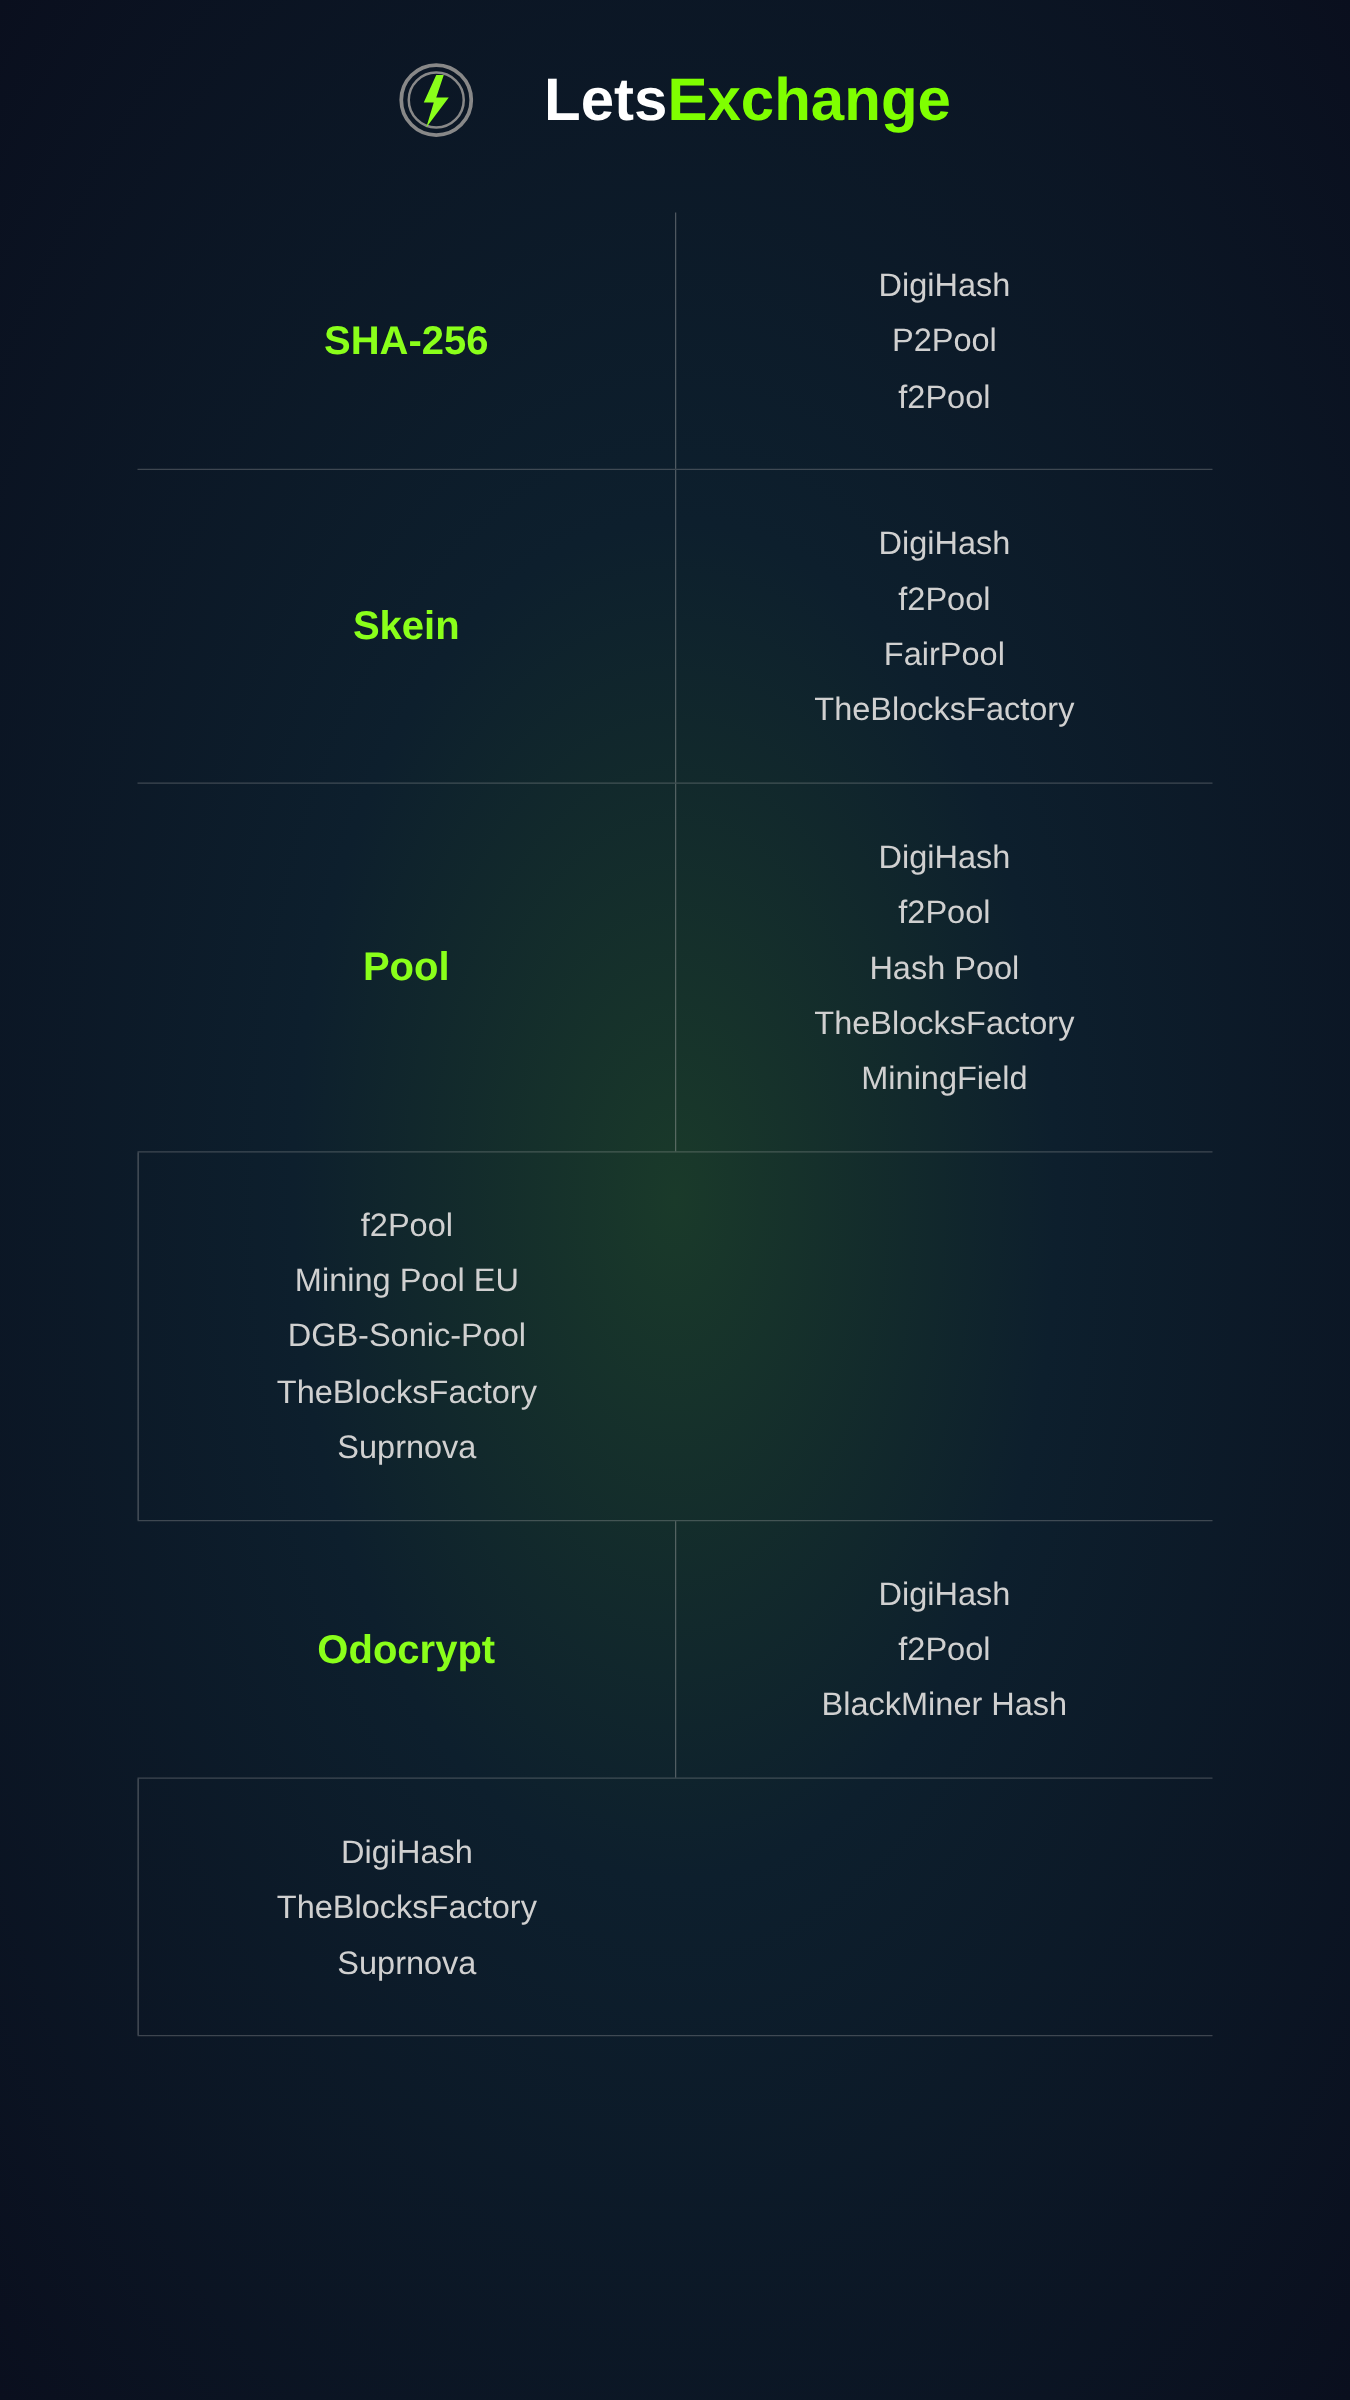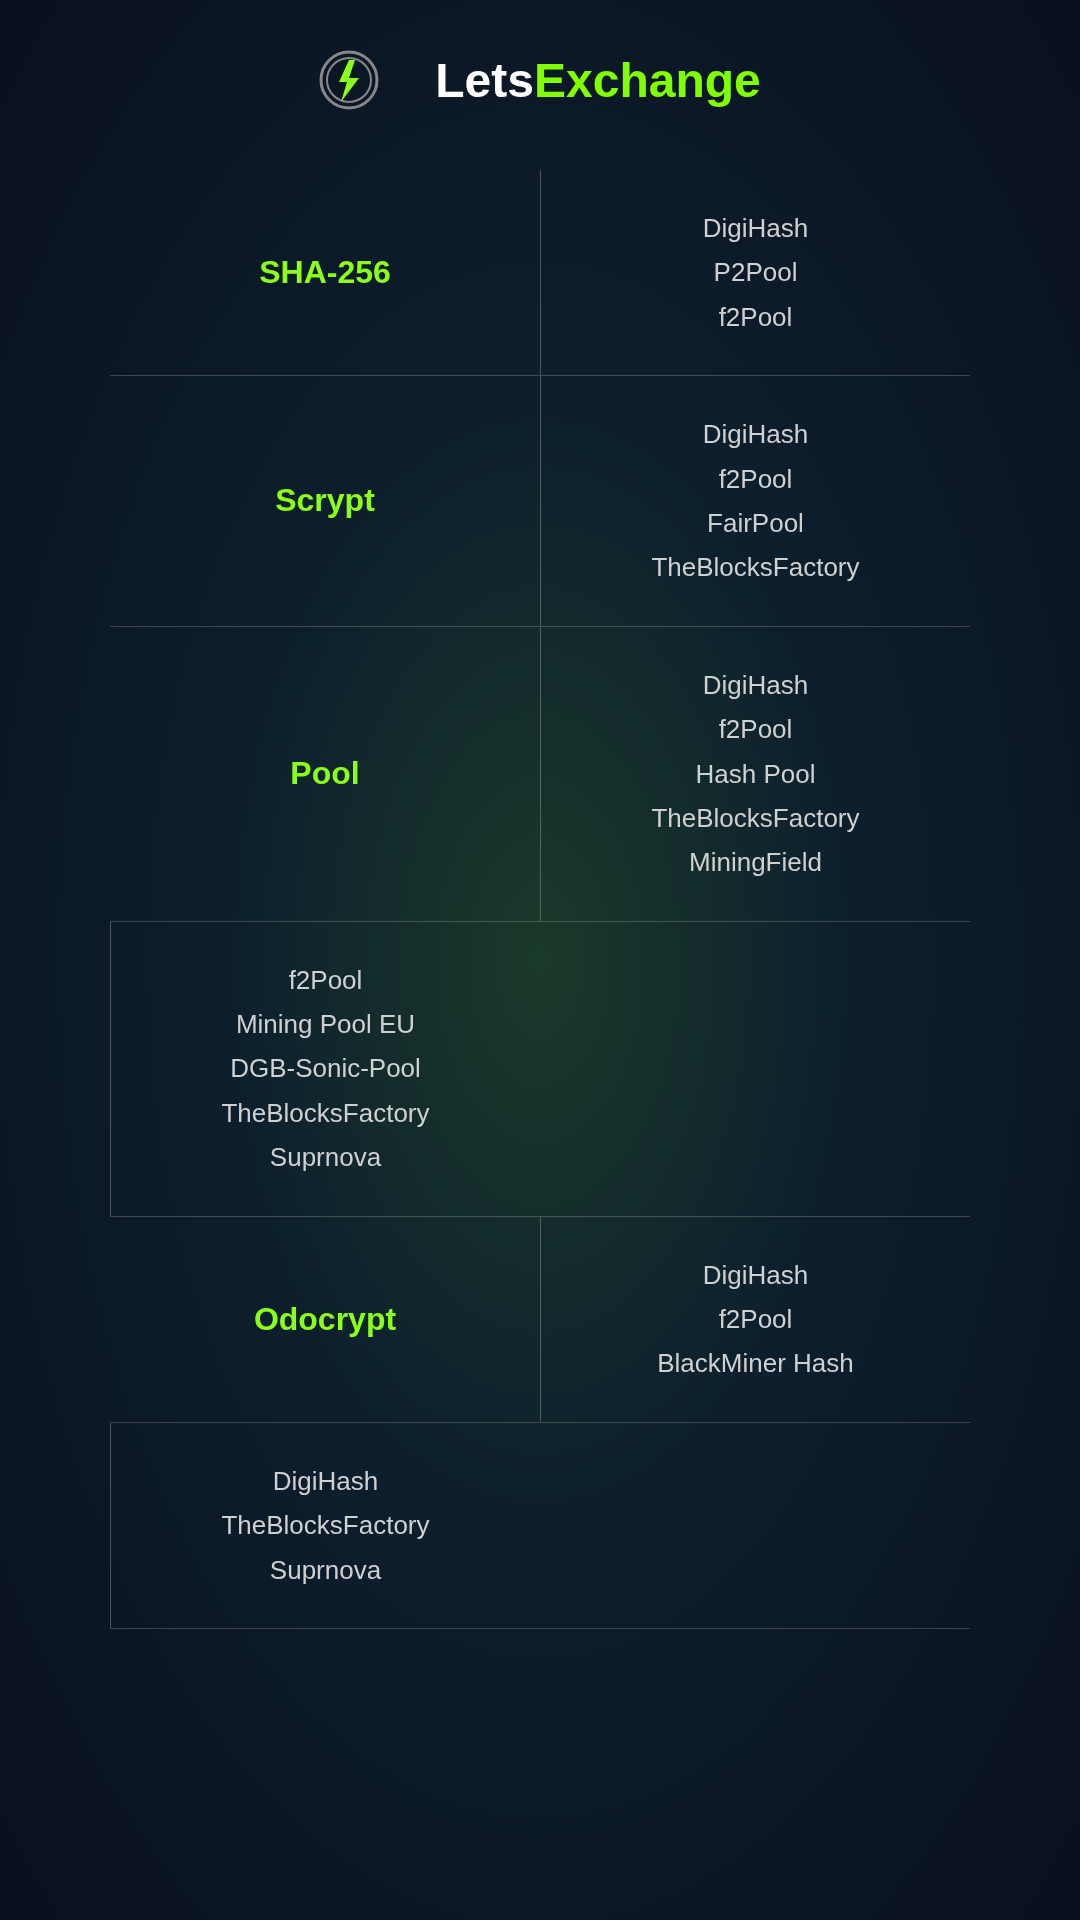"Scrypt" div.algorithm-name { text: Scrypt -> Skein }
